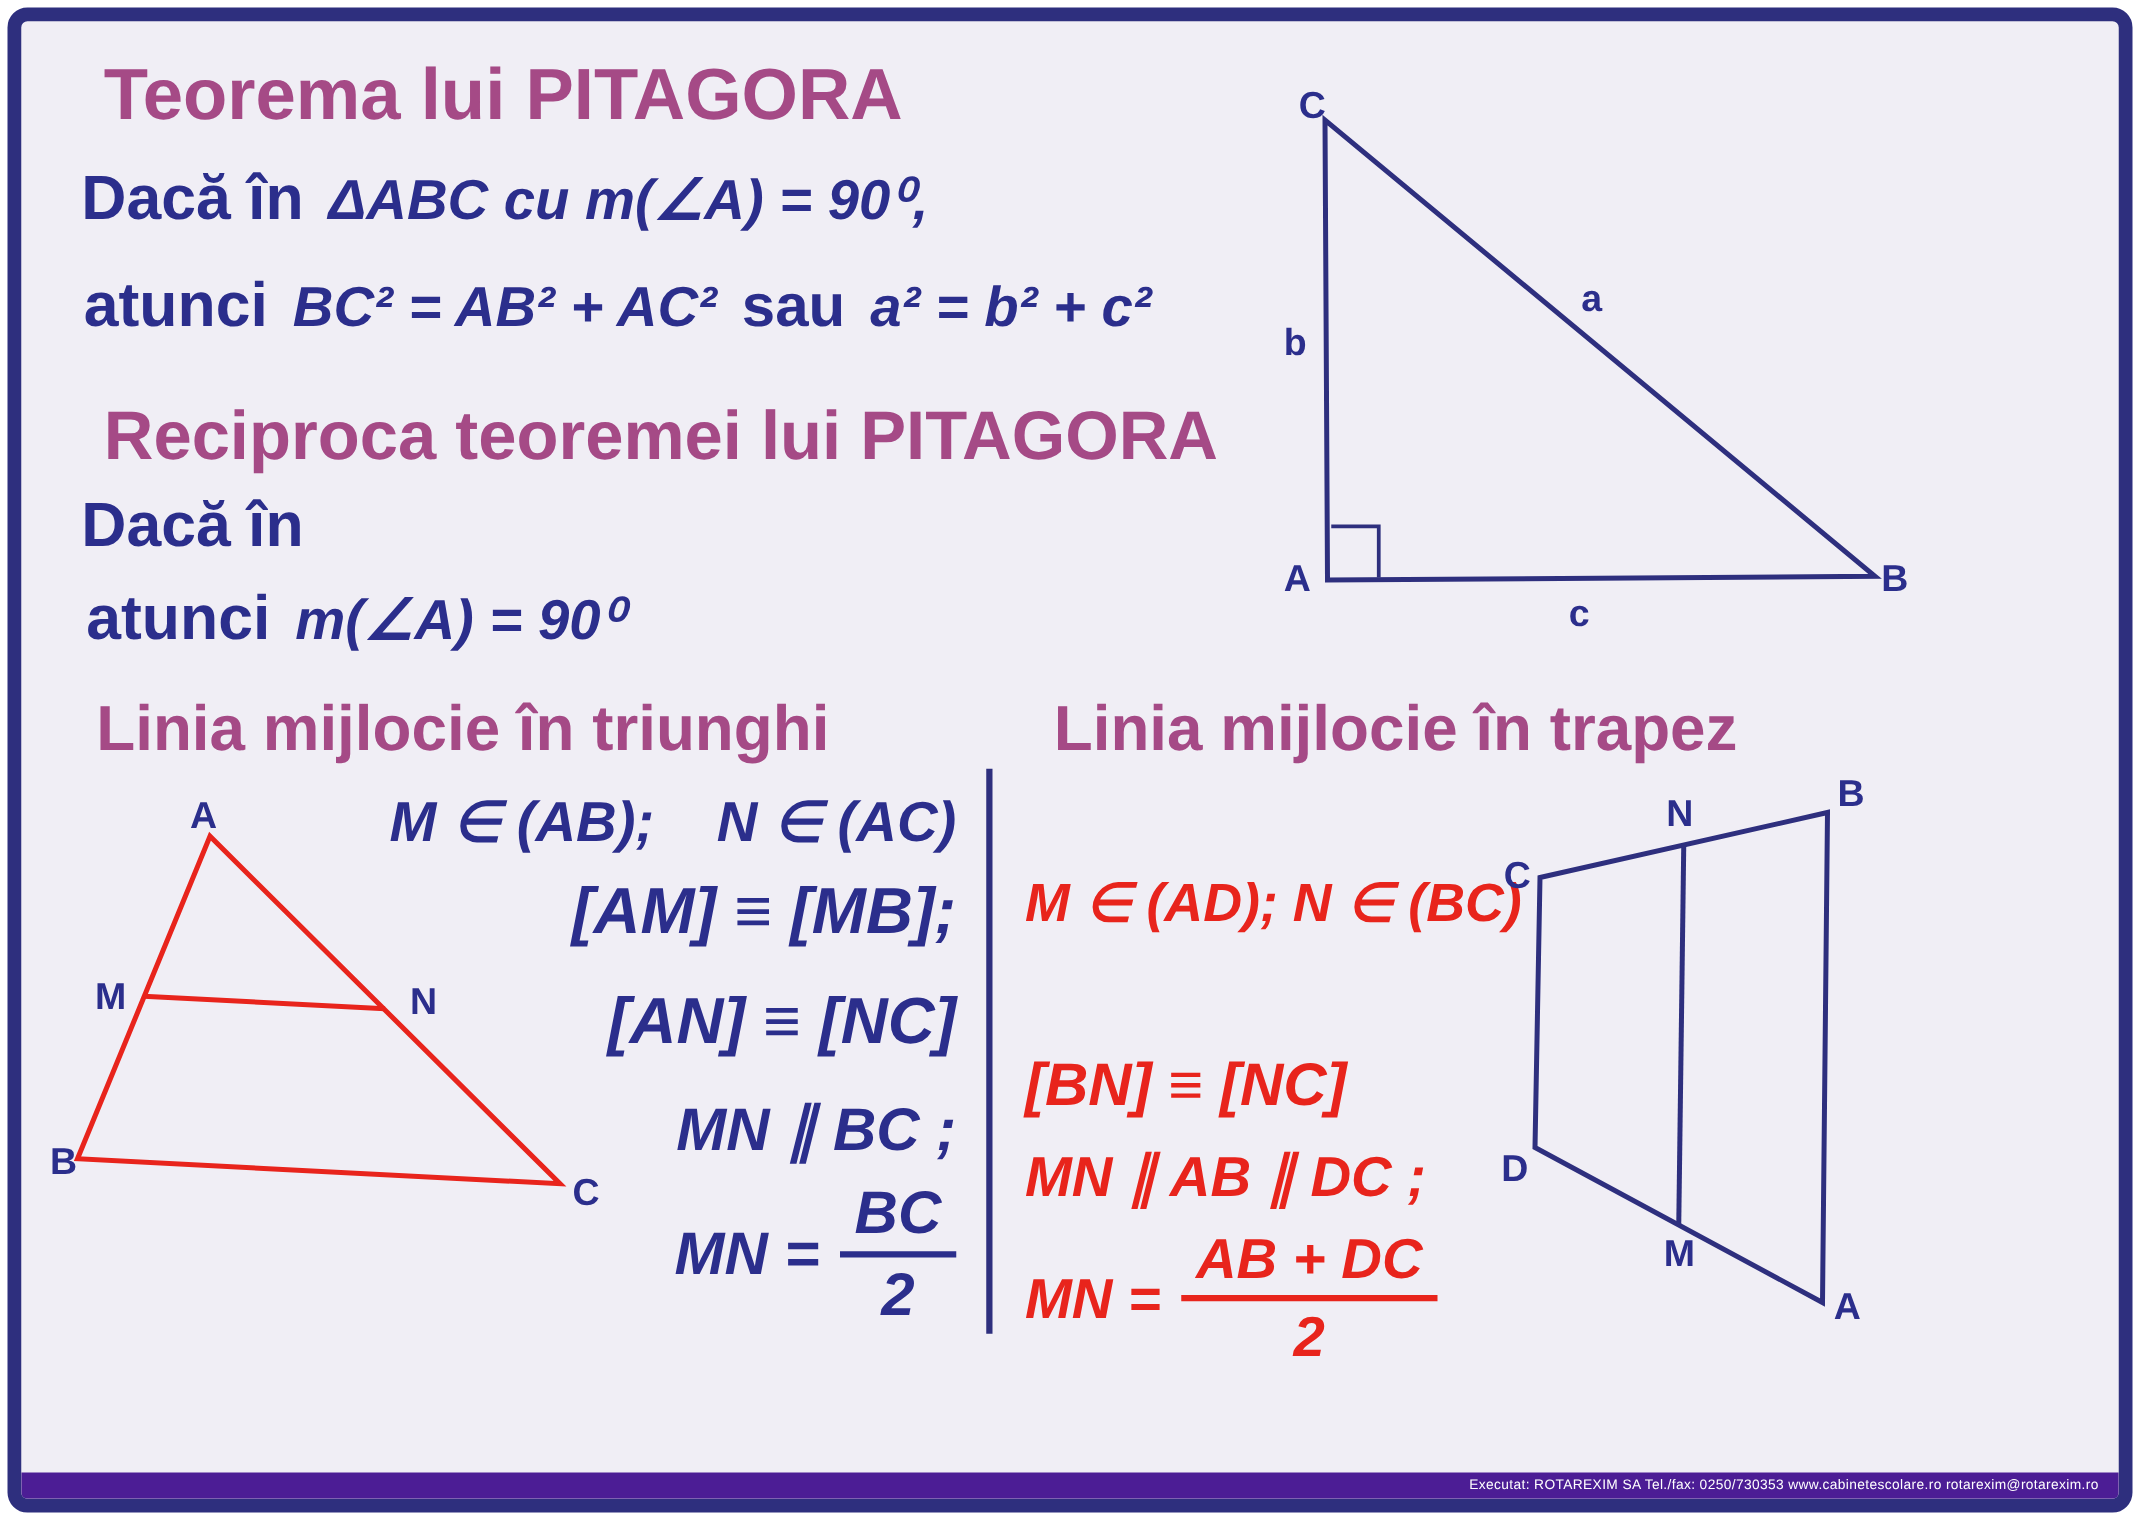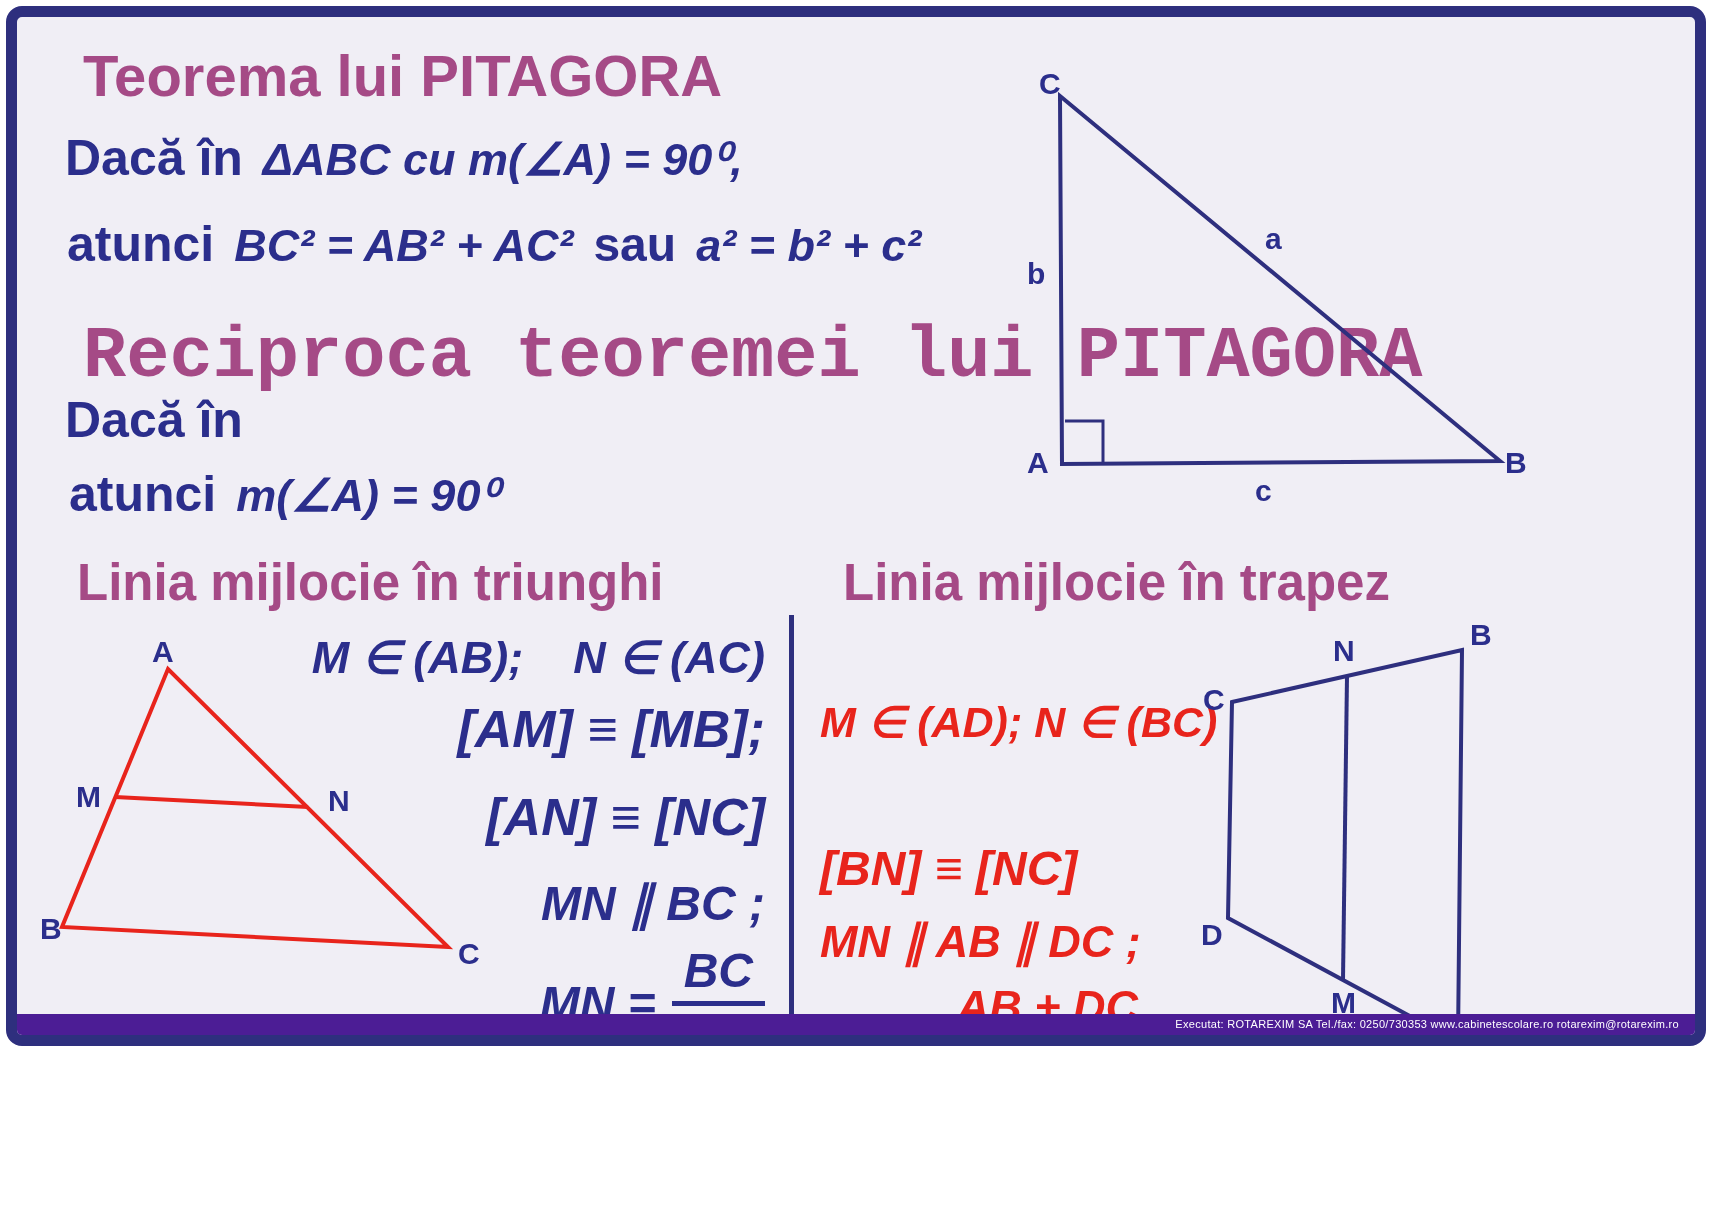"Teorema lui PITAGORA" .poster { height: 1040px -> 1204px }
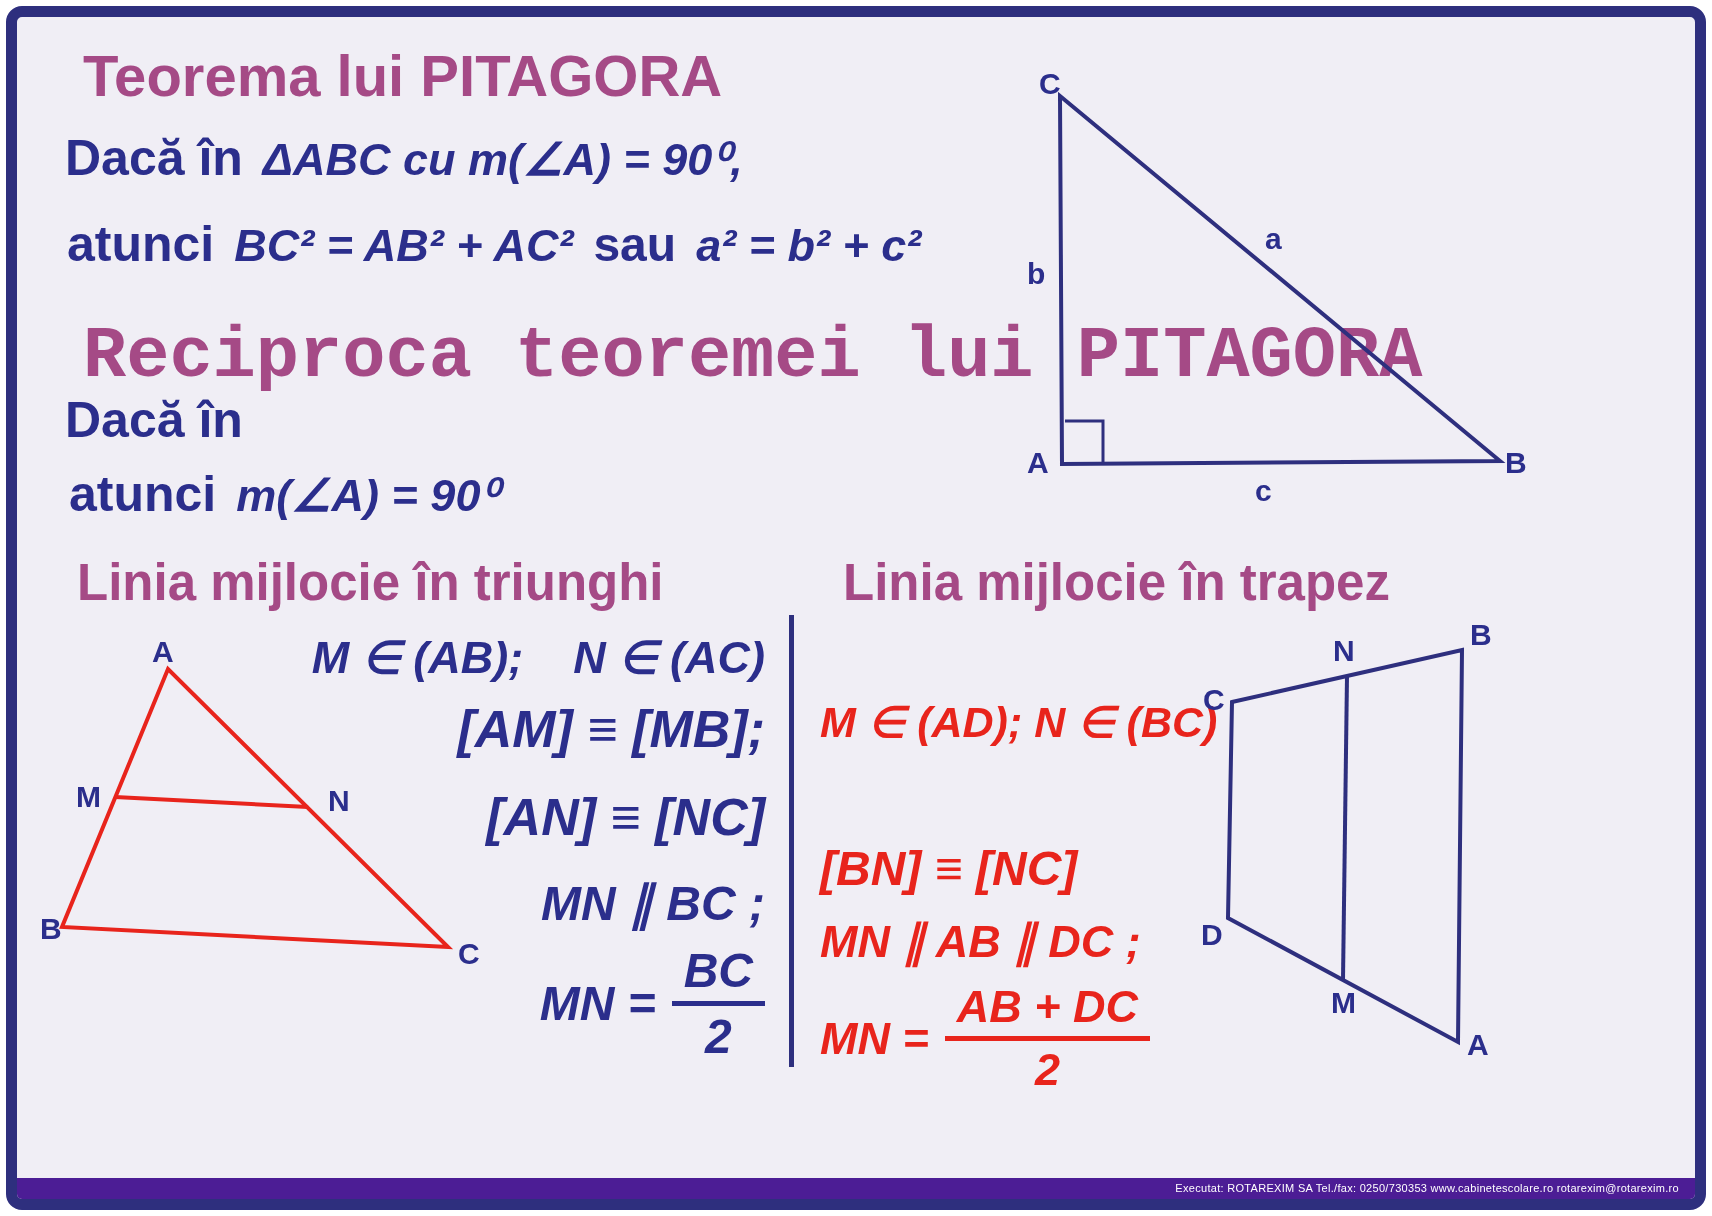"Reciproca teoremei lui PITAGORA" div.abs { font-family: Liberation Mono, monospace -> none; font-size: 72px -> 55px }
